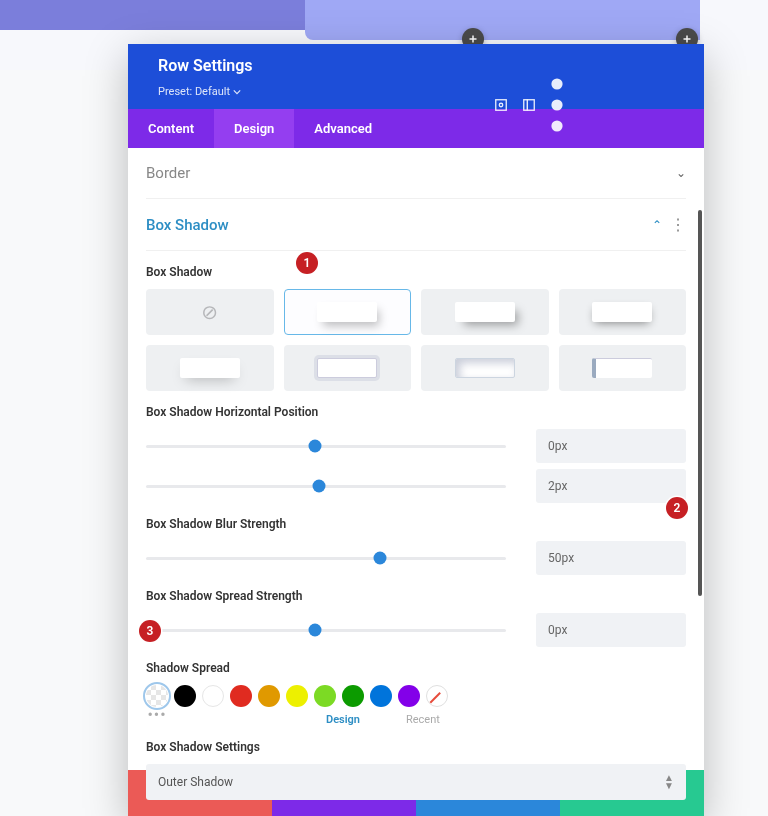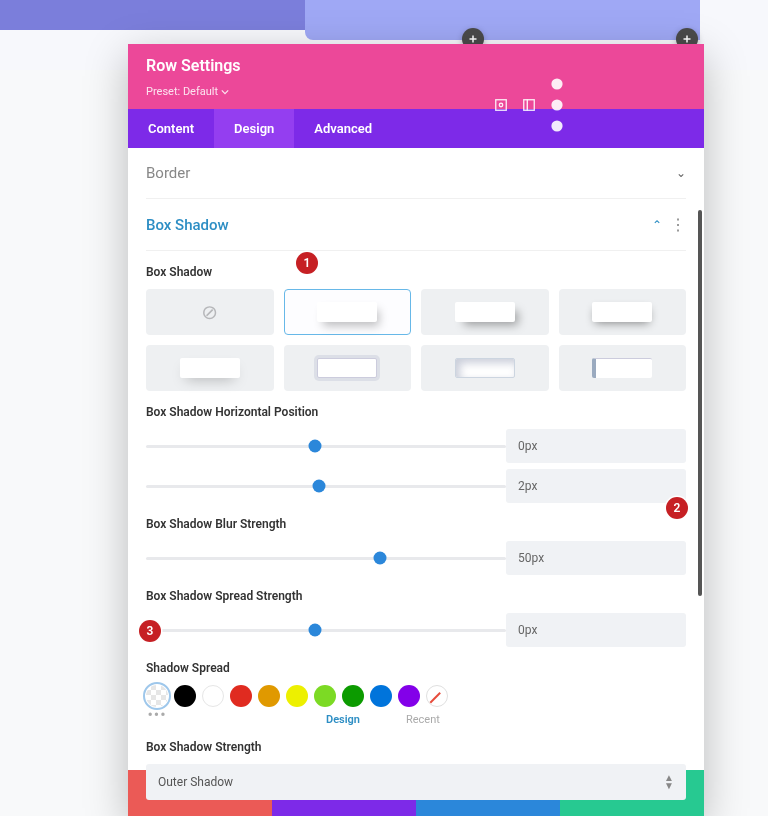"Row Settings" .m-header { background: #ec4899 -> #1d4ed8; padding: 12px 18px 10px -> 12px 30px 10px }
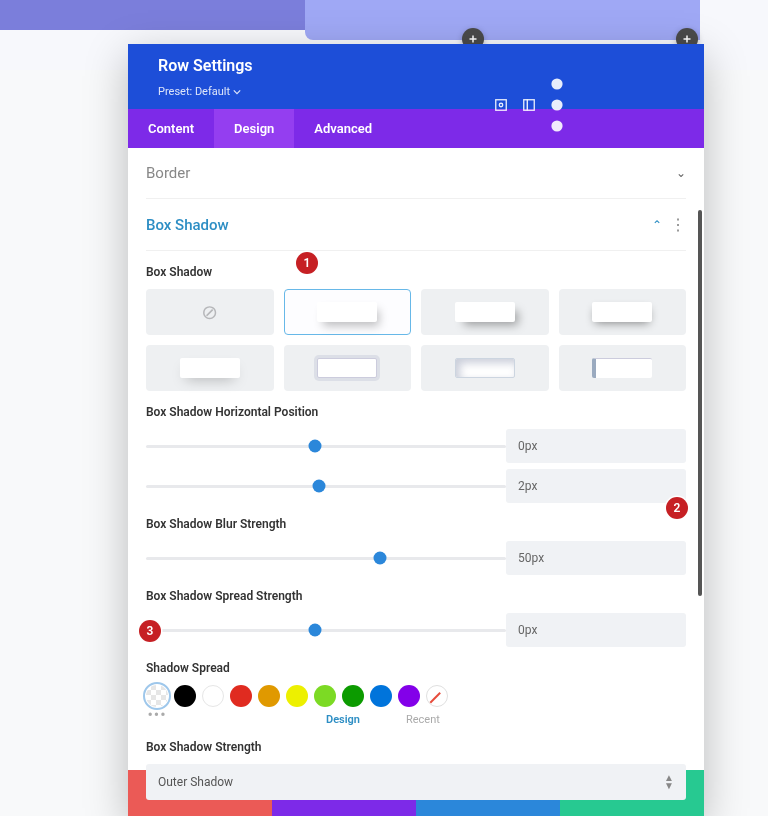"0px" .slider-row { gap: 0 -> 30px }
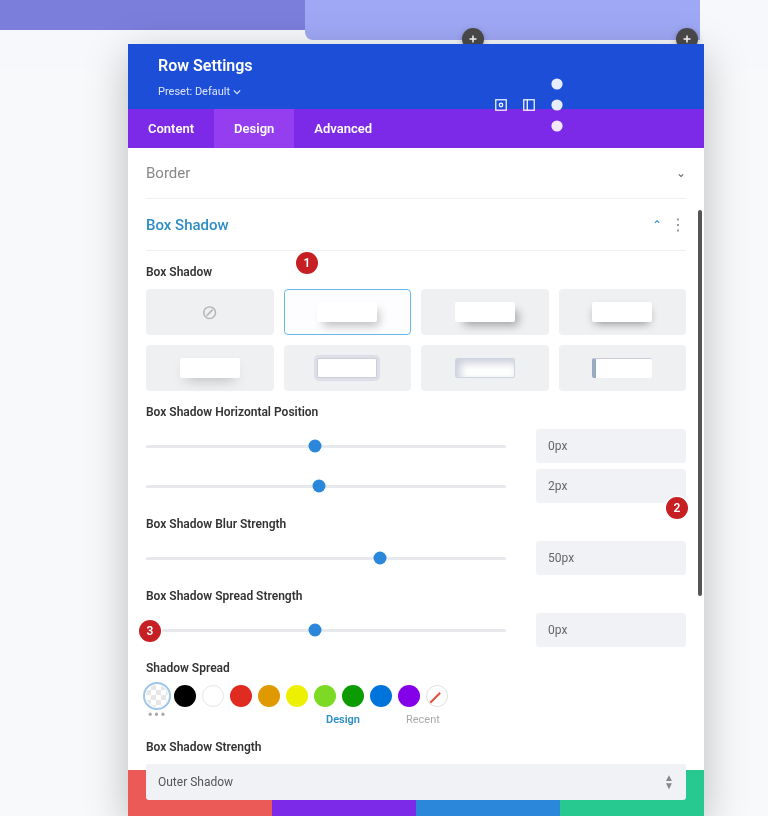"Box Shadow Strength" div.sec-label { text: Strength -> Settings }
